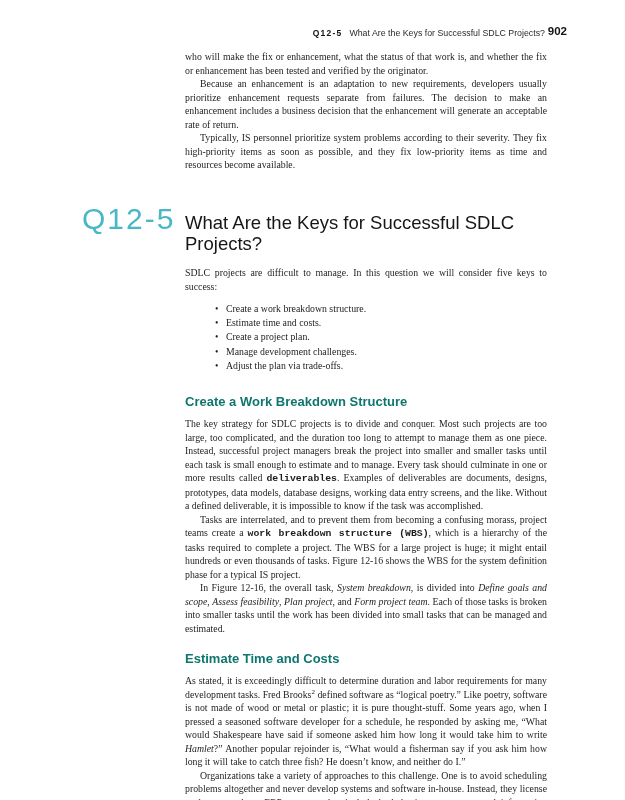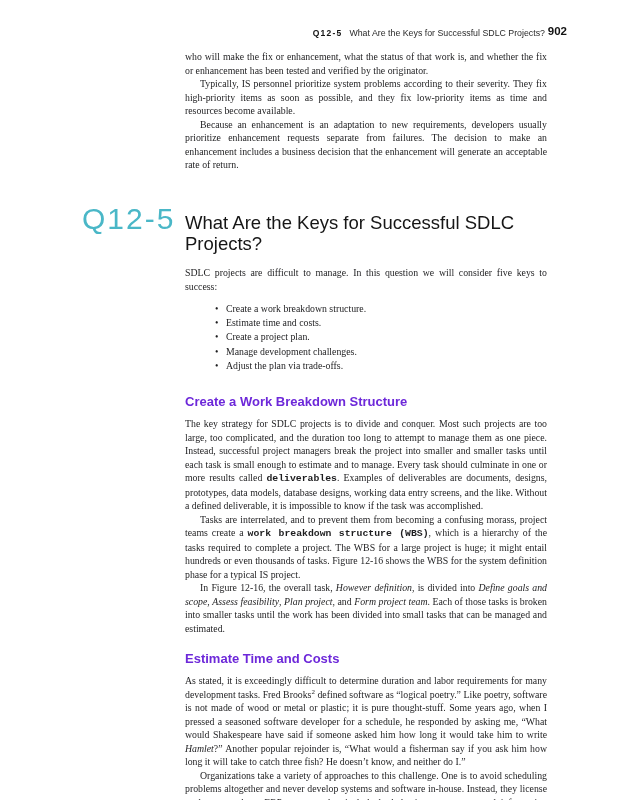"Typically, IS personnel prioritize" p.par { order: before "Because an enhancement is an" -> after "Because an enhancement is an" }
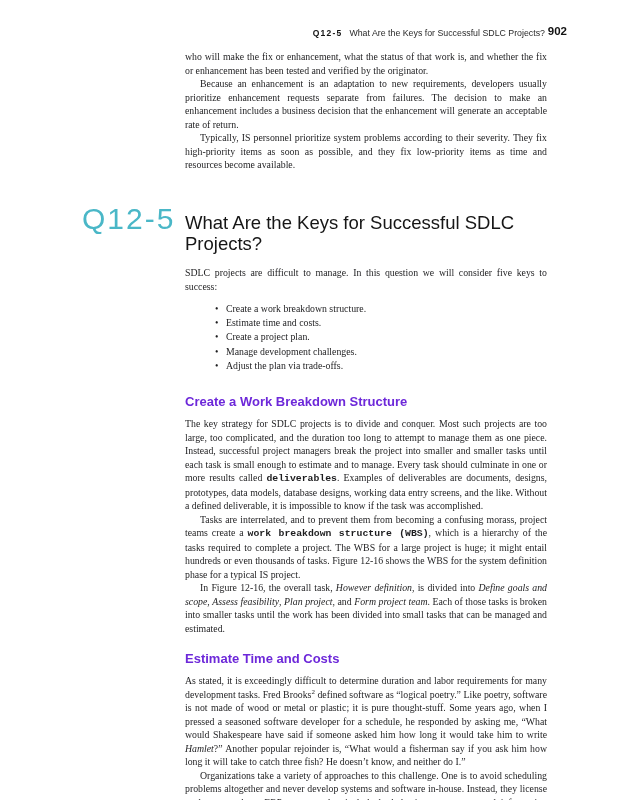"Create a Work Breakdown Structure" .sub-heading { color: #6d28d9 -> #0f766e }
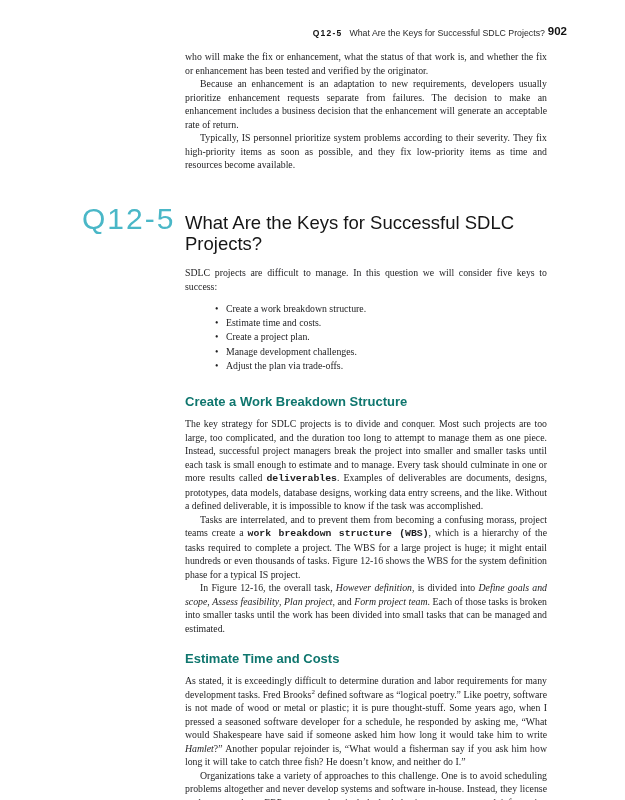"However definition" i { text: However definition -> System breakdown }
